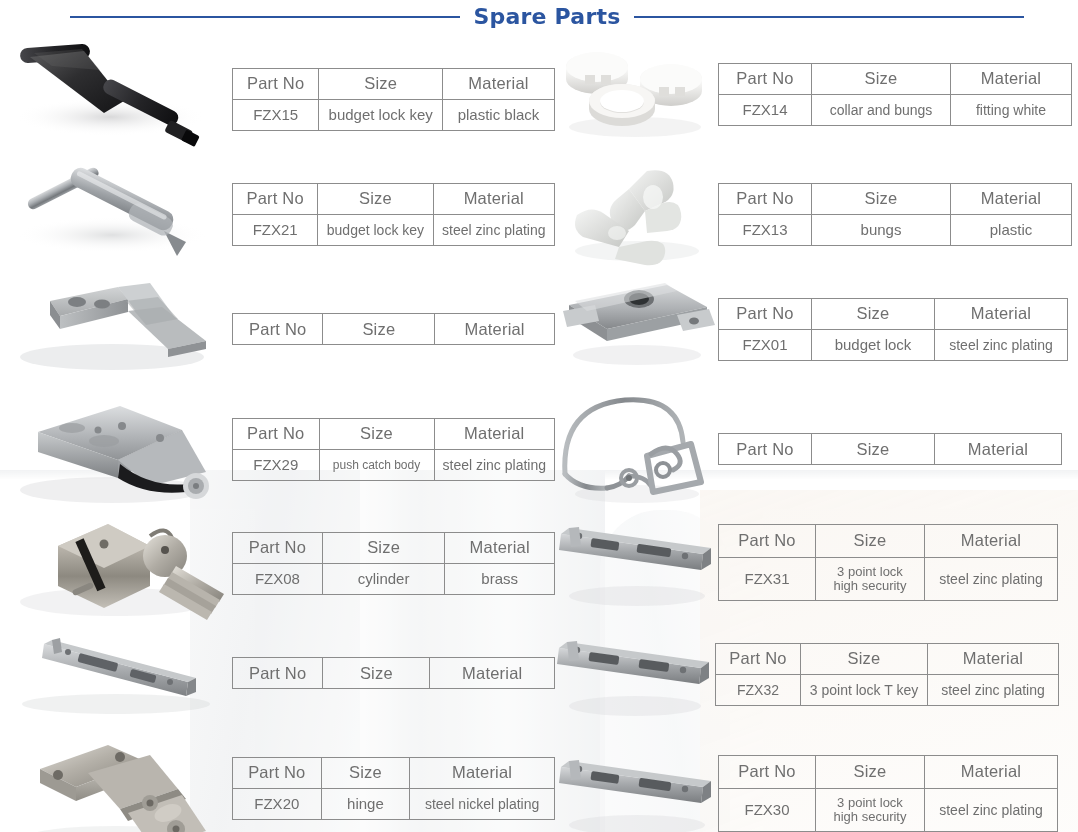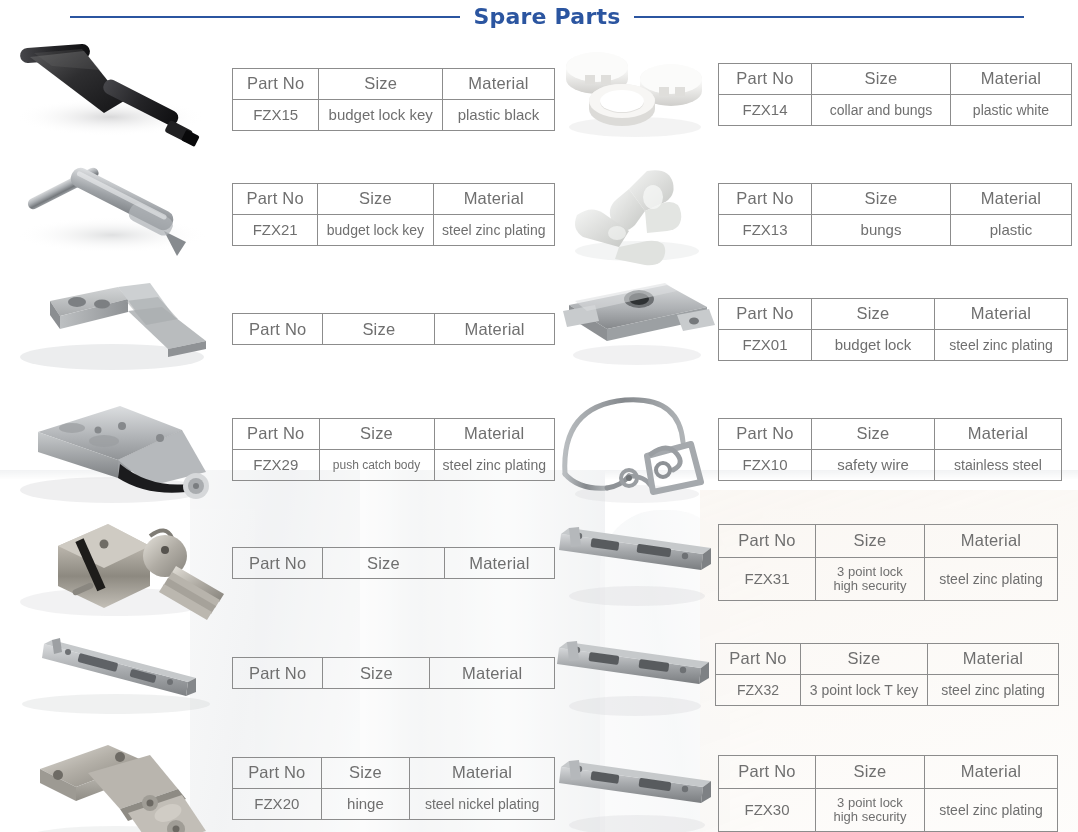"plastic white" td { text: plastic -> fitting }
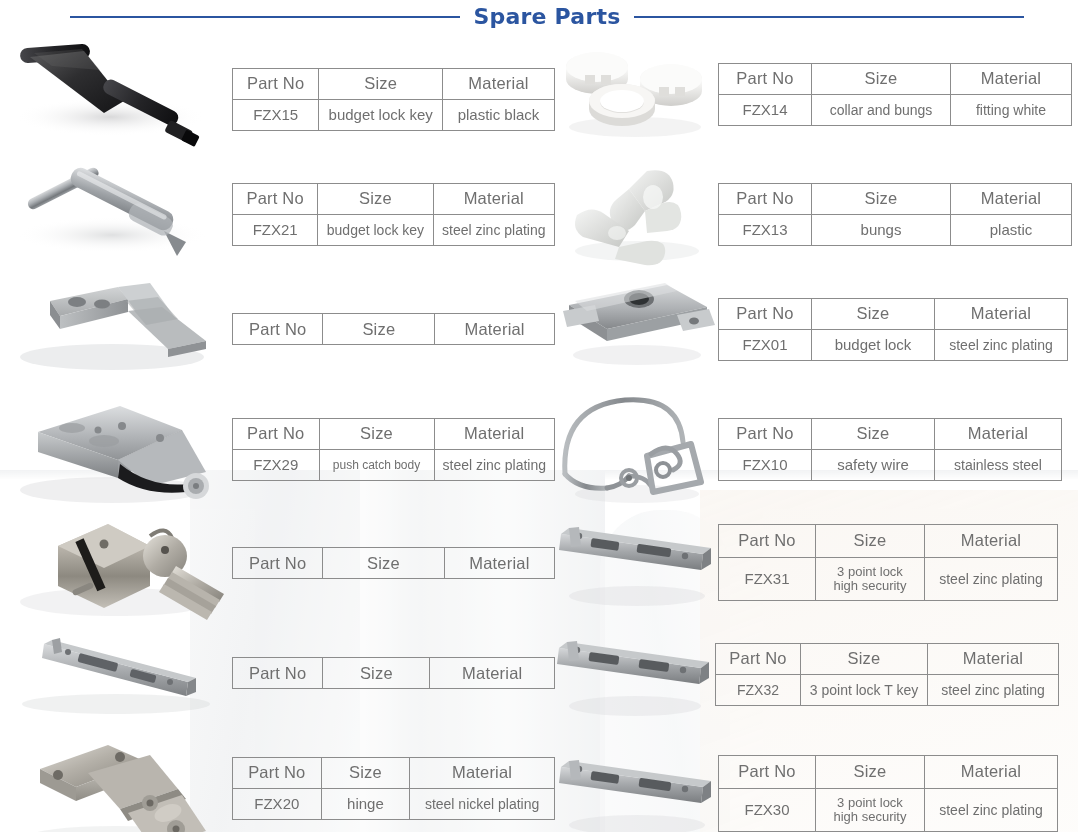"FZX10" tr { html: <tr> <td>FZX10</td> <td>safety wire</td> <td>stainless steel</td> </tr> -> none }
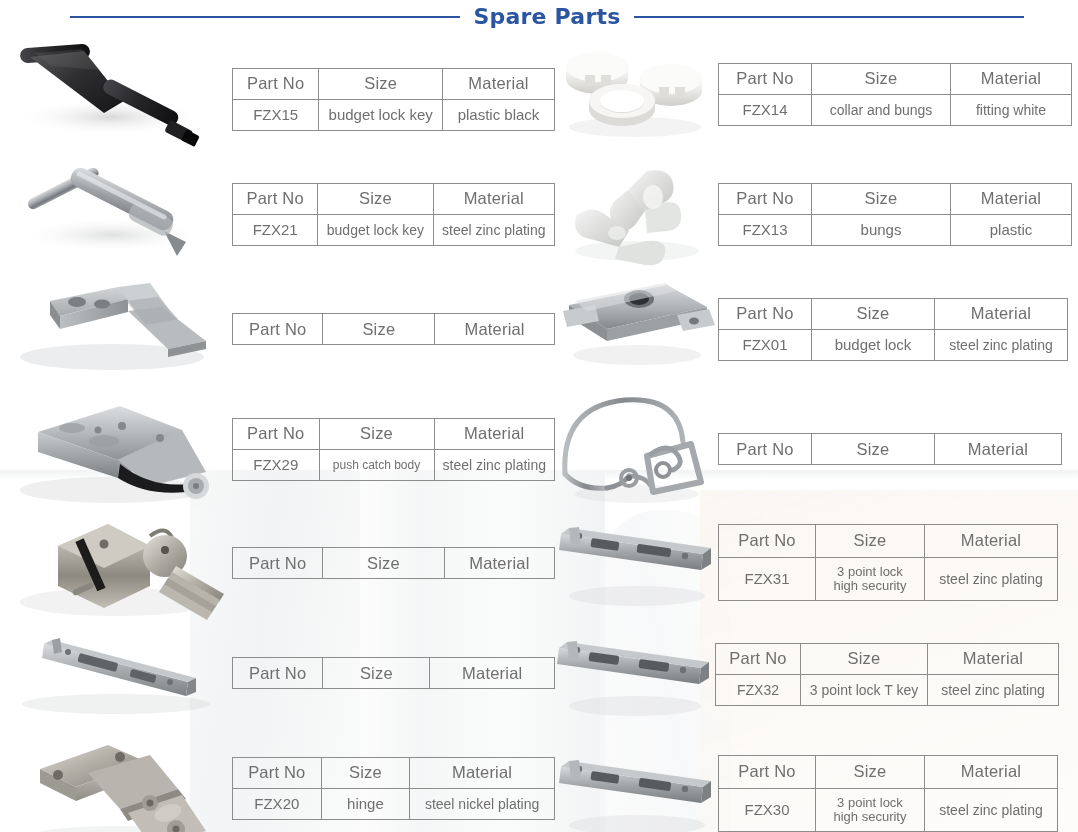"FZX08" tr { html: none -> <tr> <td>FZX08</td> <td>cylinder</td> <td>brass</td> </tr> }
